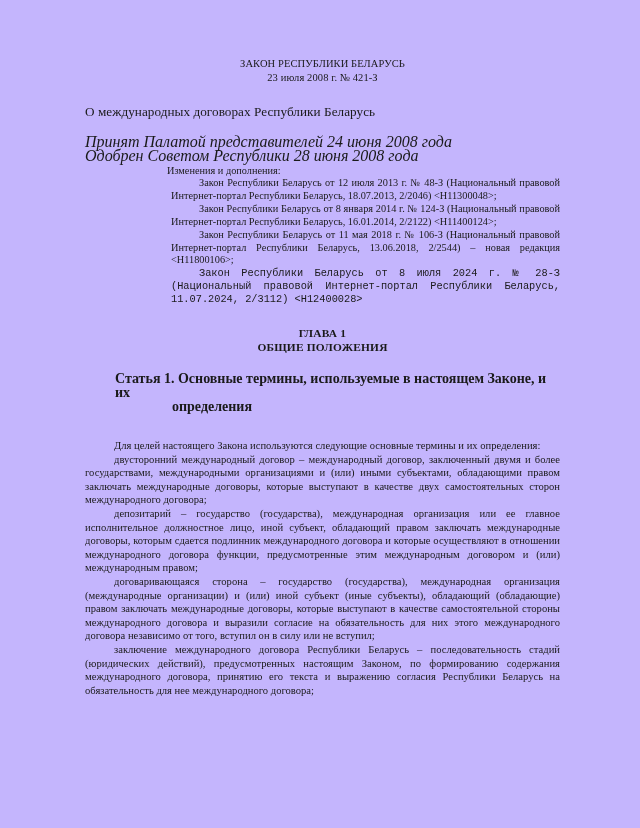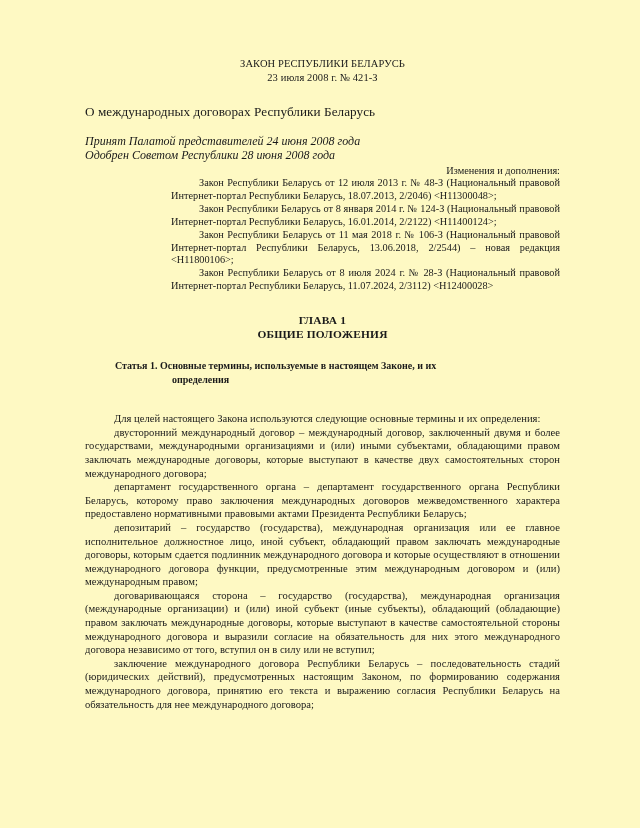"ЗАКОН РЕСПУБЛИКИ БЕЛАРУСЬ" .page { background: #fef9c3 -> #c4b5fd }
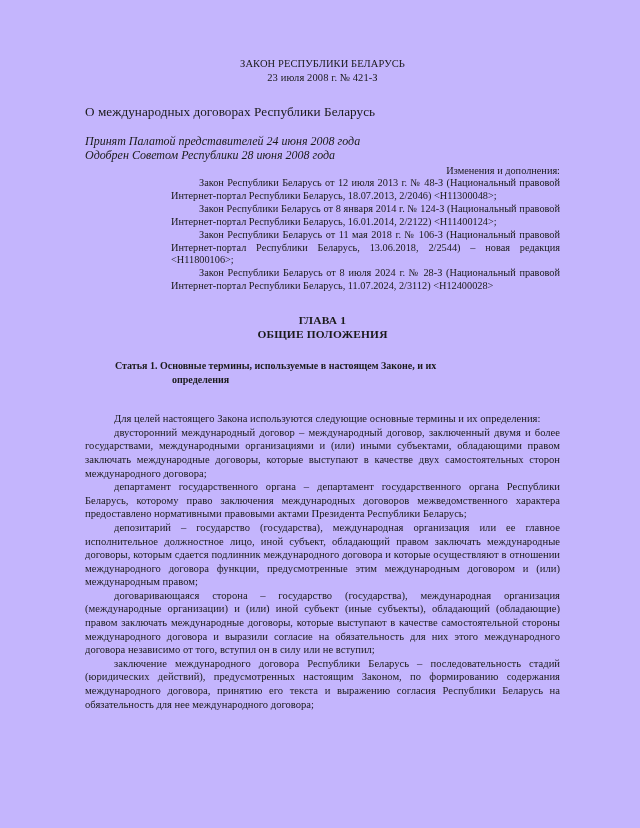"Принят Палатой представителей 24 июня" .adoption { font-size: 12px -> 16px }
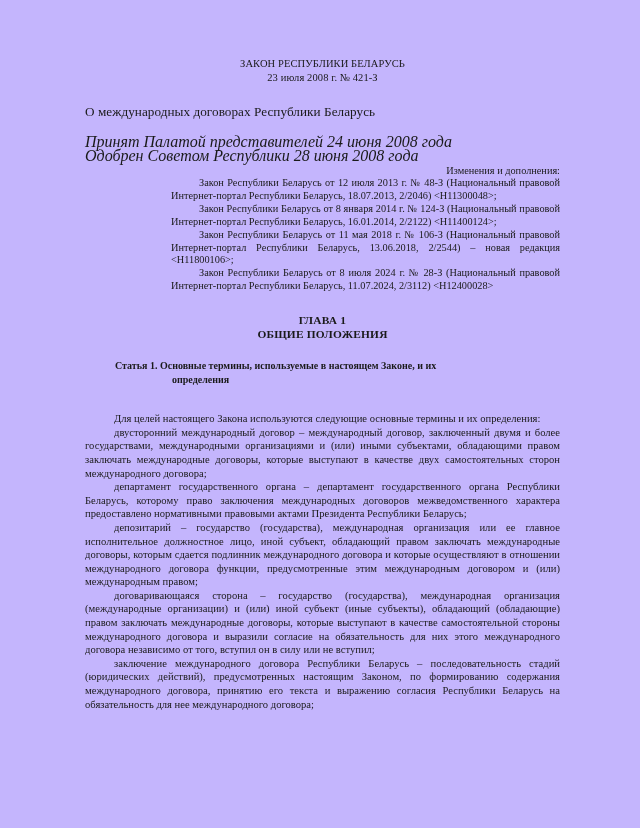"Изменения и дополнения:" .amend-head { text-align: right -> none }
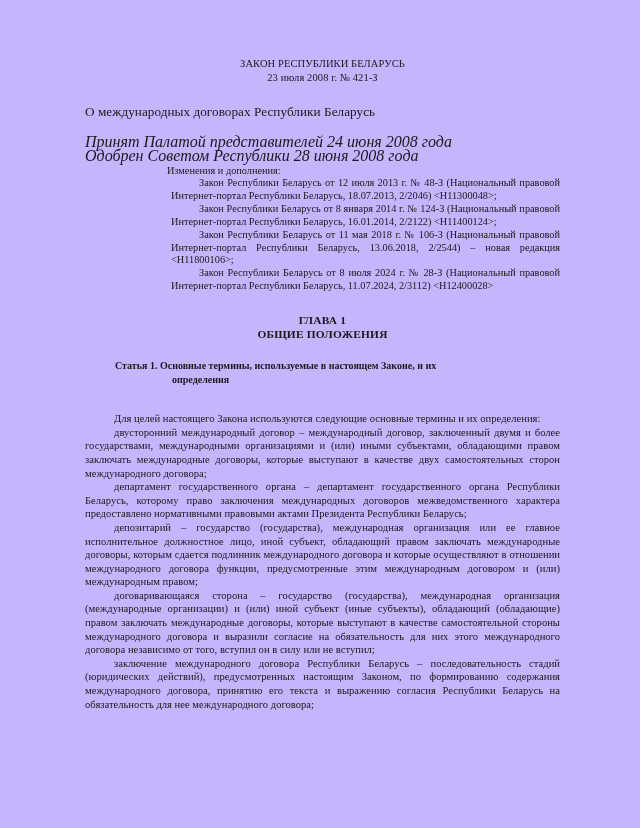"Закон Республики Беларусь от 8 июля" .amend-item:last-child { font-family: none -> Liberation Mono, monospace }
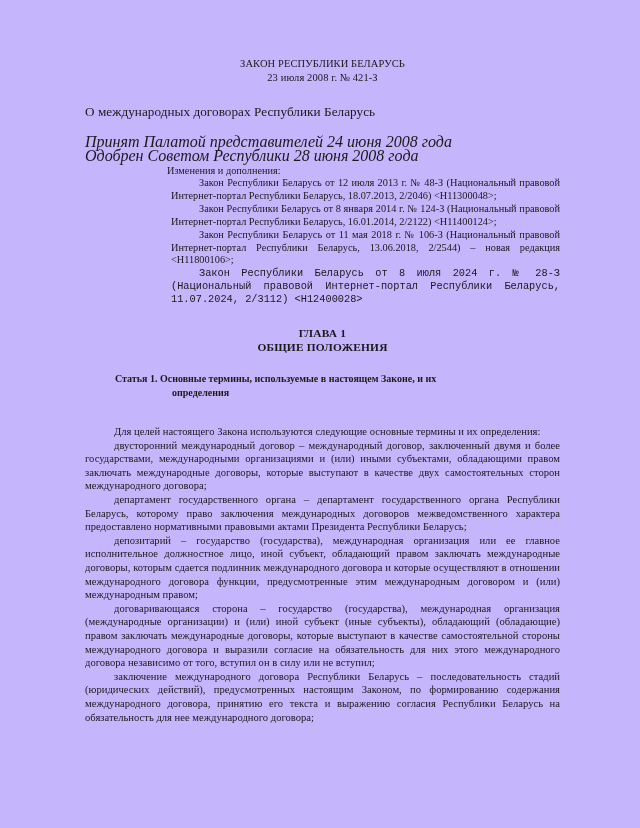"Статья 1. Основные термины, используемые" .article-head { font-size: 10px -> 14px }
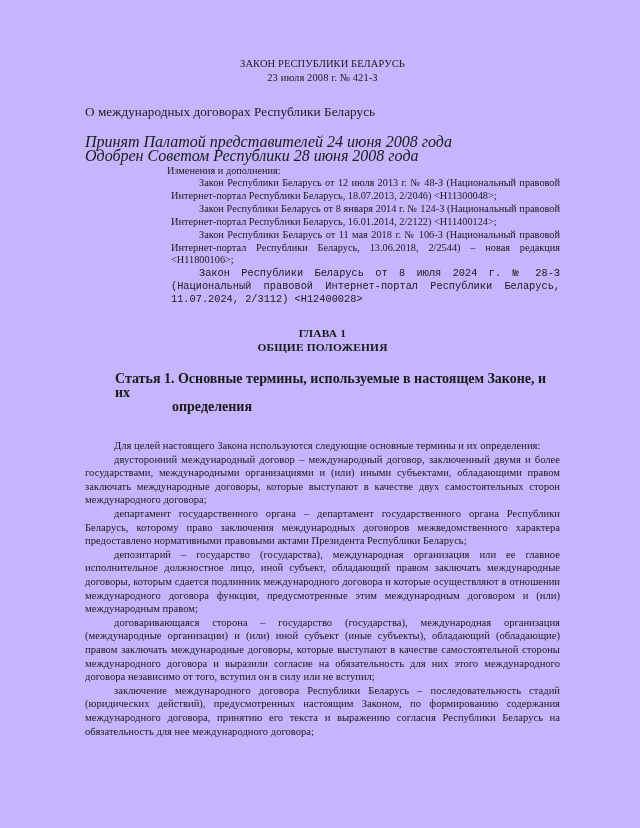"департамент государственного органа –" p { html: <p>департамент государственного органа – департамент государственного органа Республики Беларусь, которому право заключения международных договоров межведомственного характера предоставлено нормативными правовыми актами Президента Республики Беларусь;</p> -> none }
